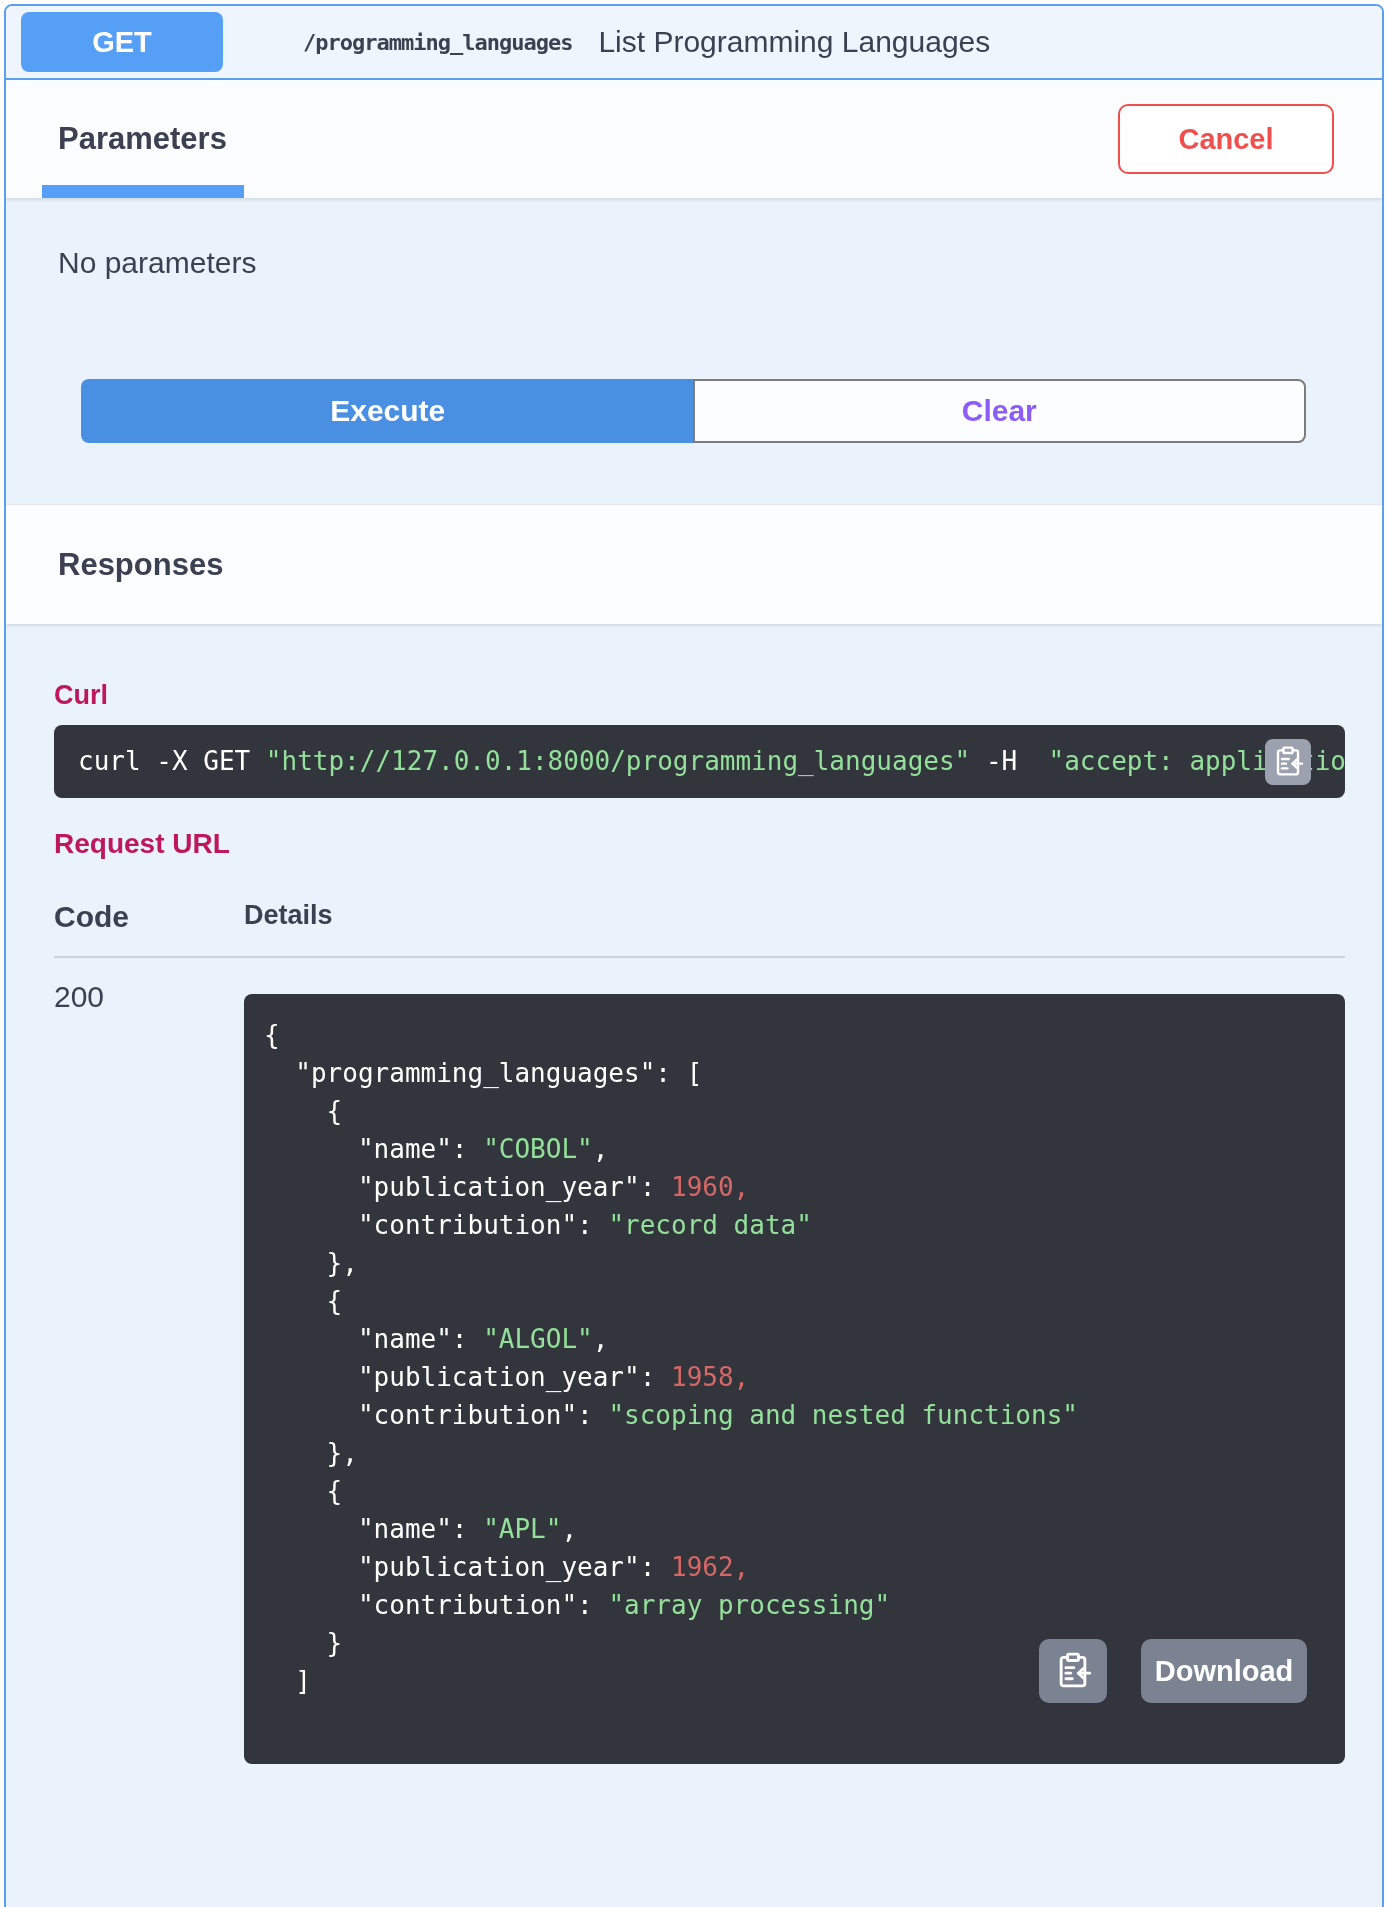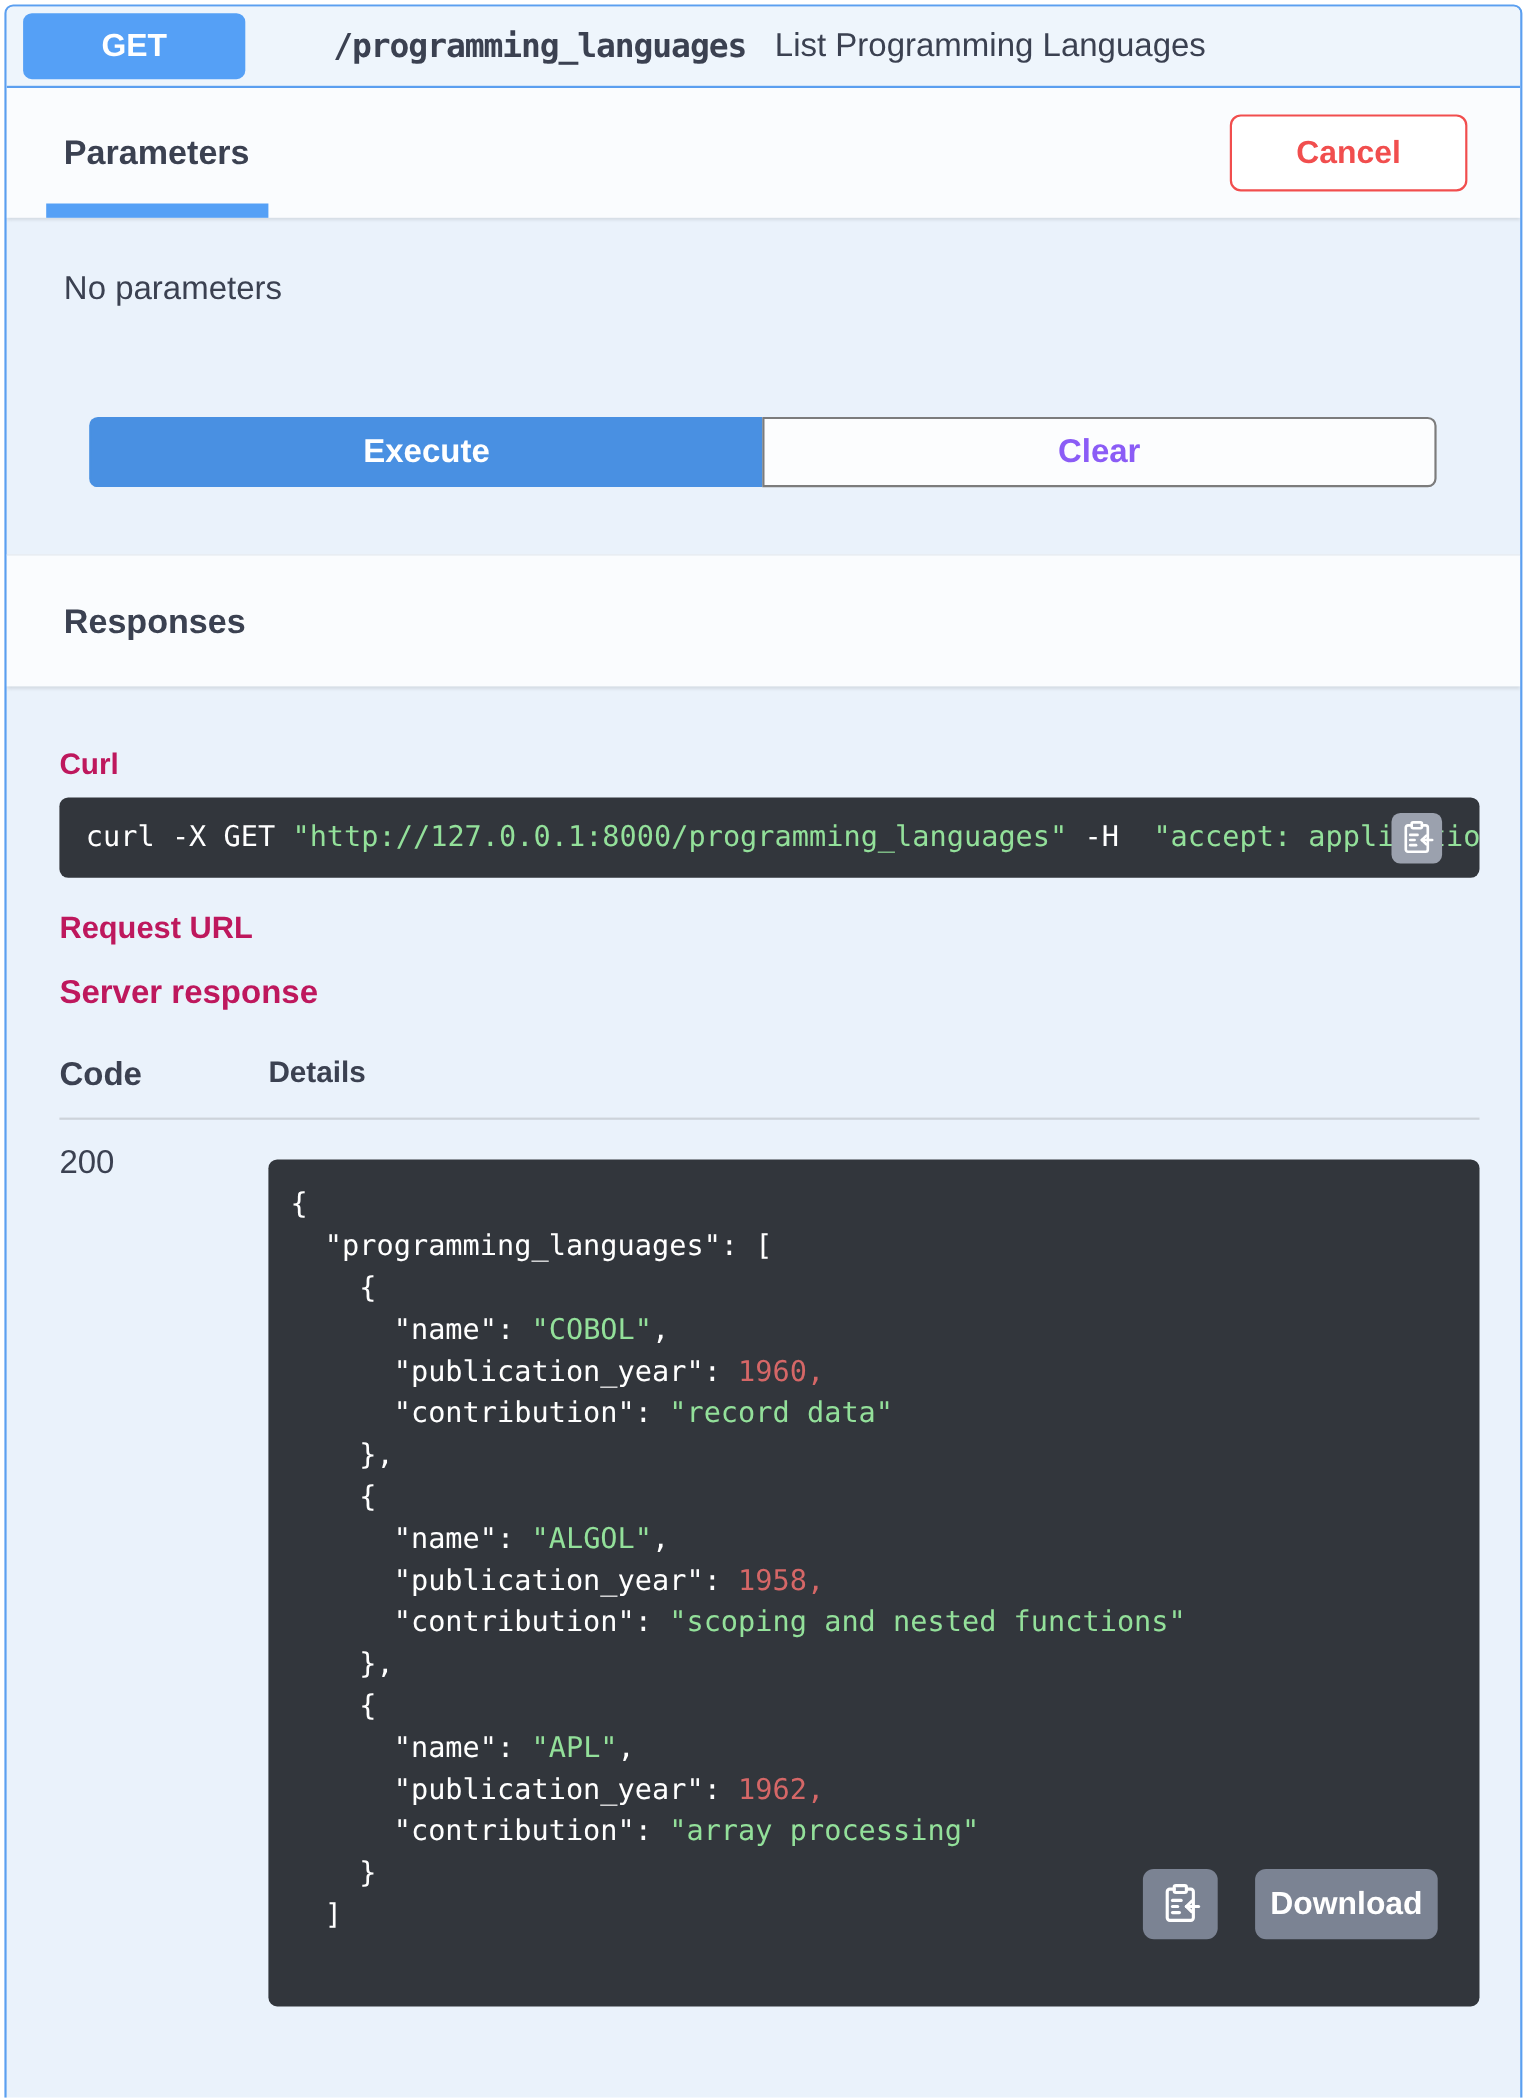"/programming_languages" .path { font-size: 30px -> 22px }
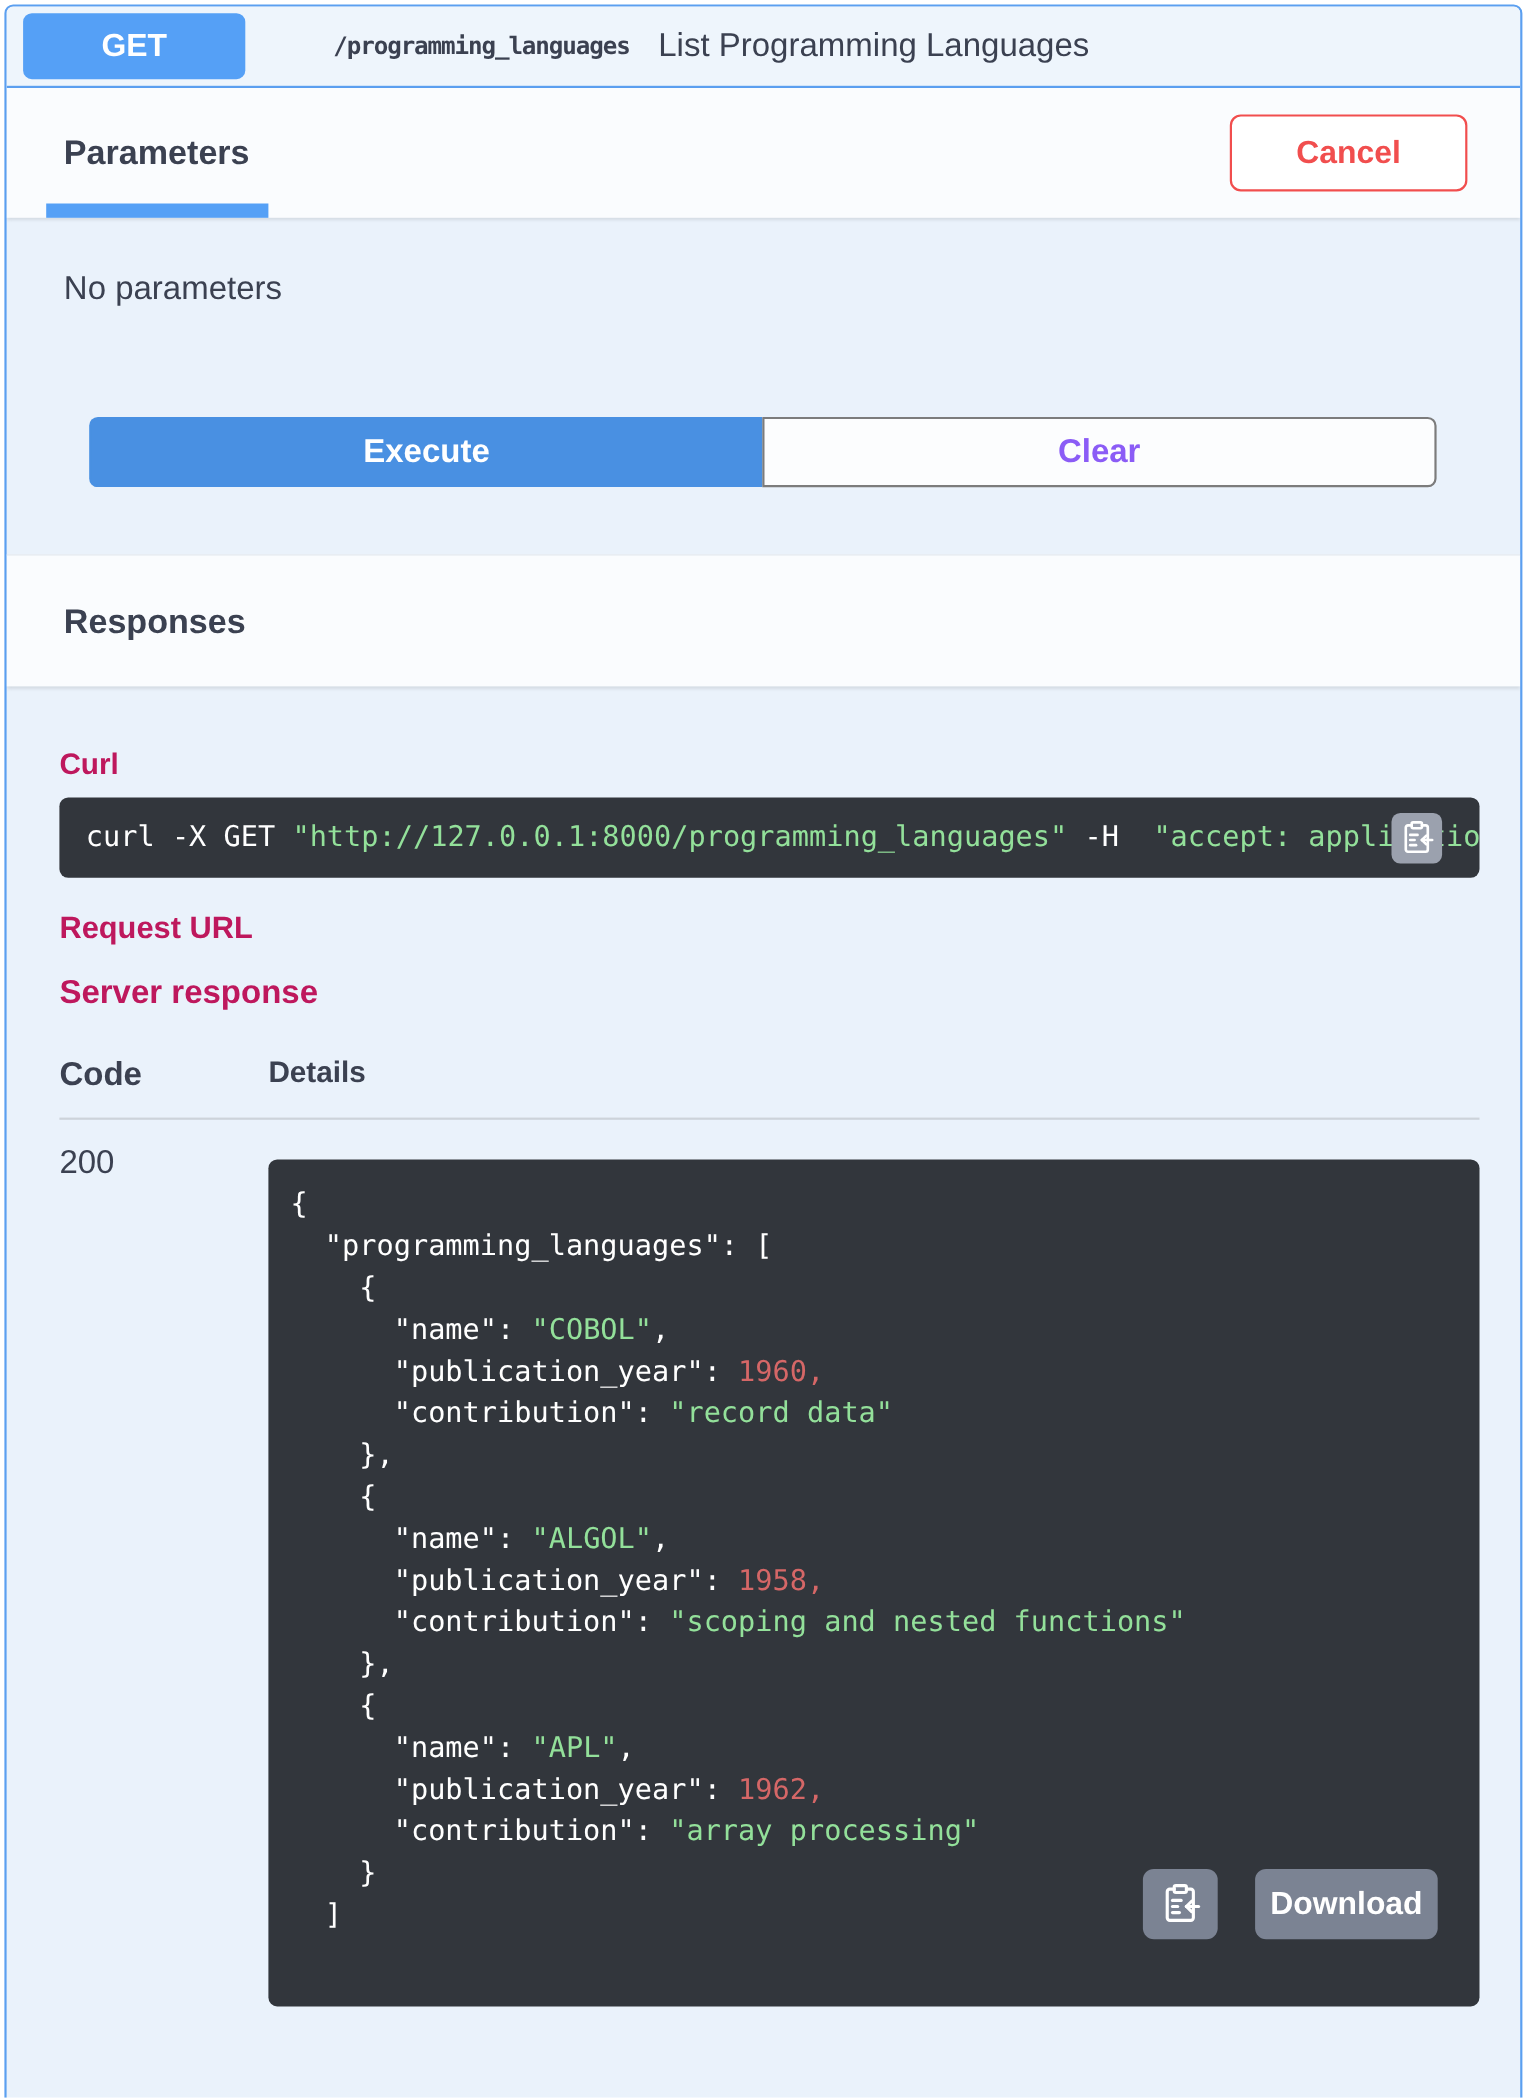"Server response" div.mini-label { html: <div>Server response</div> -> none }
